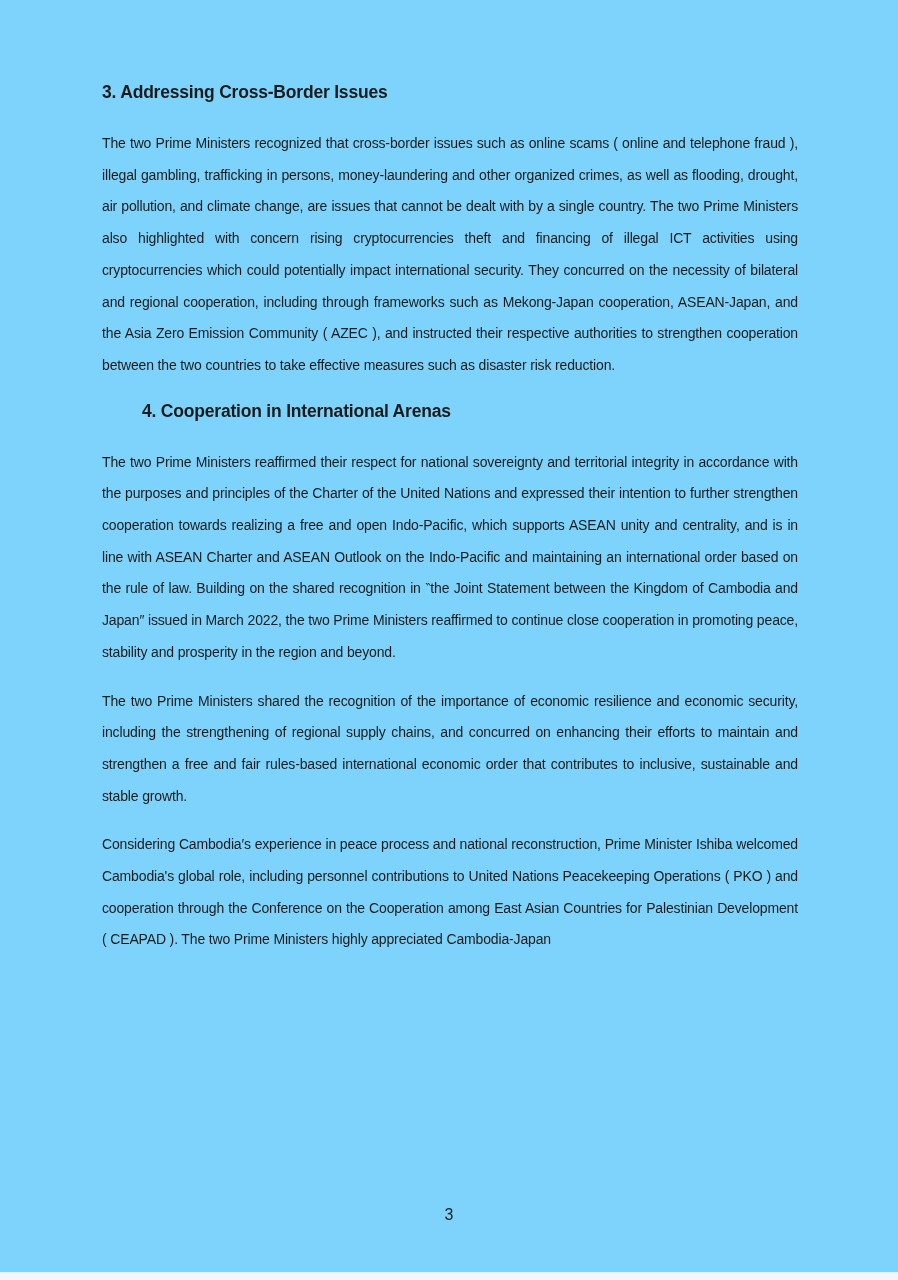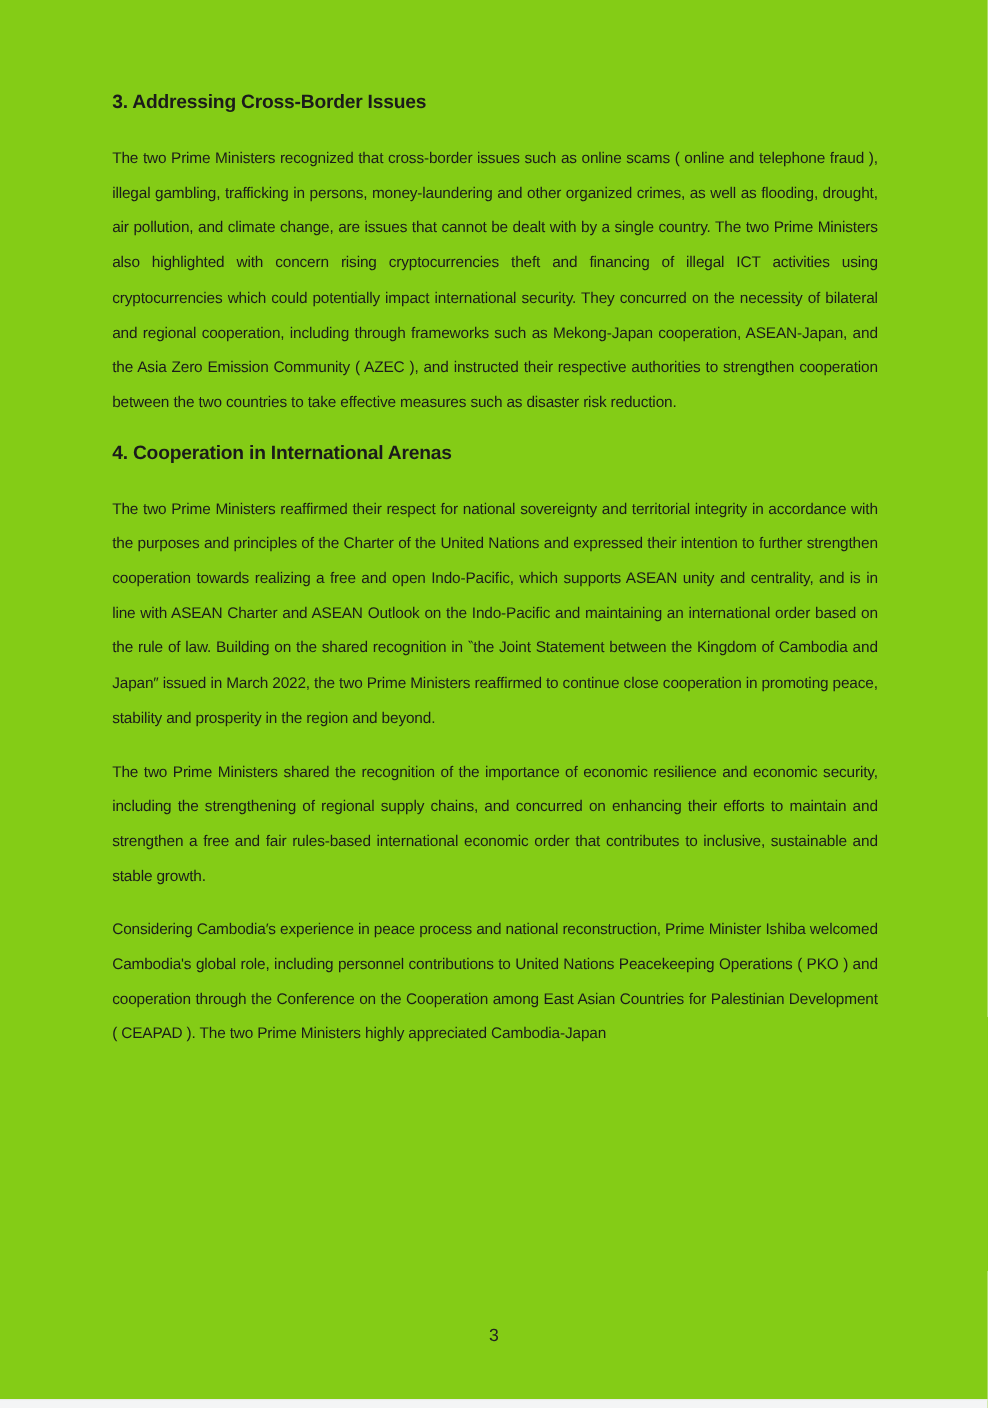"3. Addressing Cross-Border Issues" .page { background: #84cc16 -> #7dd3fc }
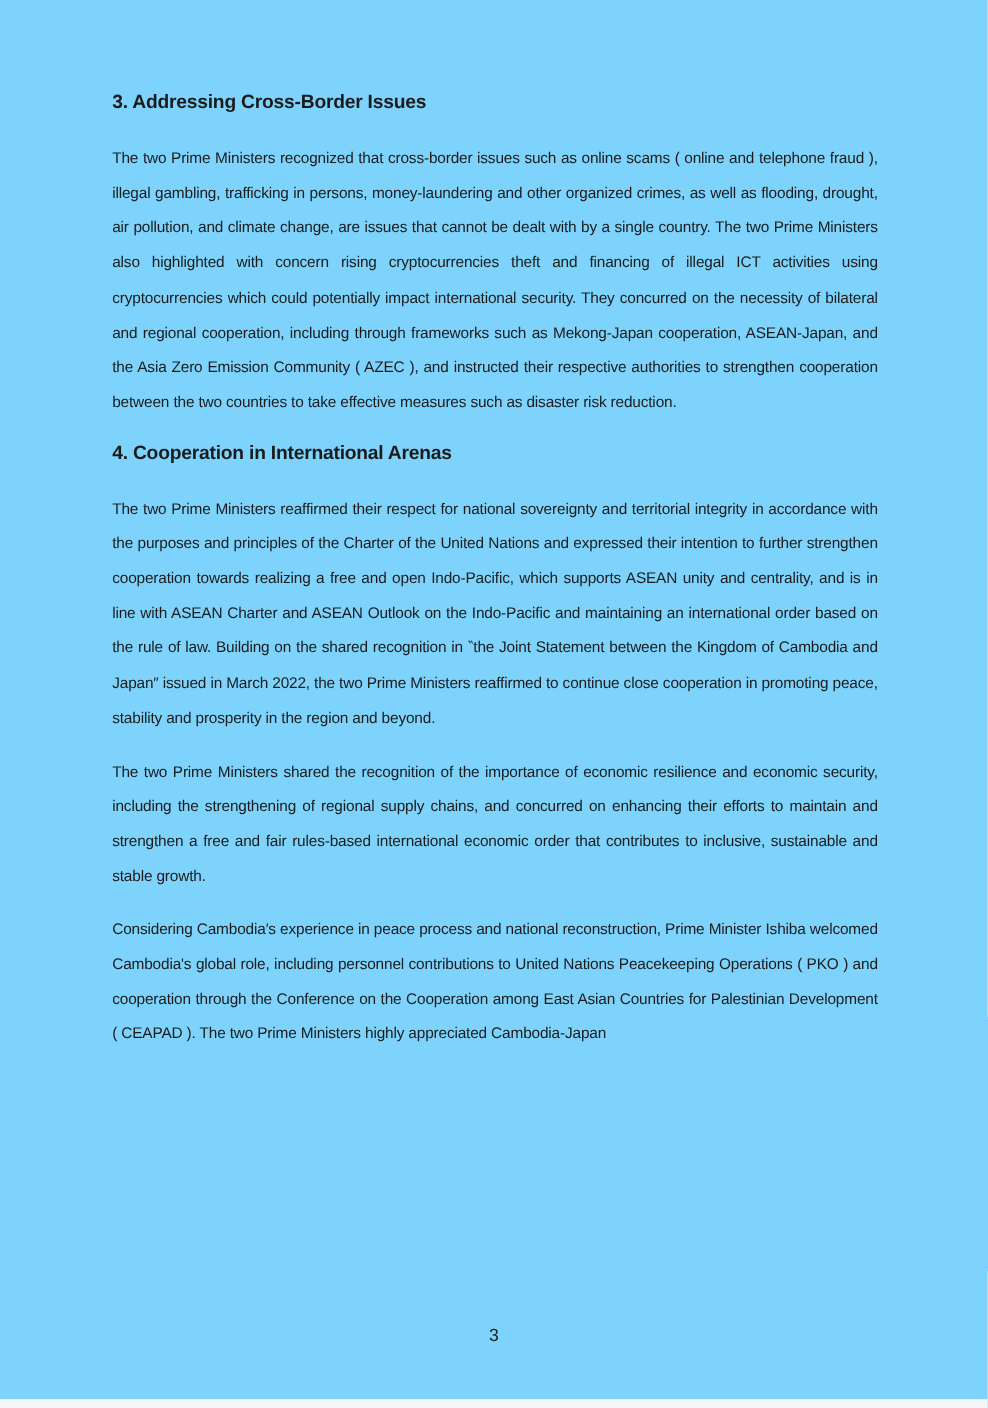"4. Cooperation in International Arenas" .section-heading.spaced { margin-left: none -> 40px }
